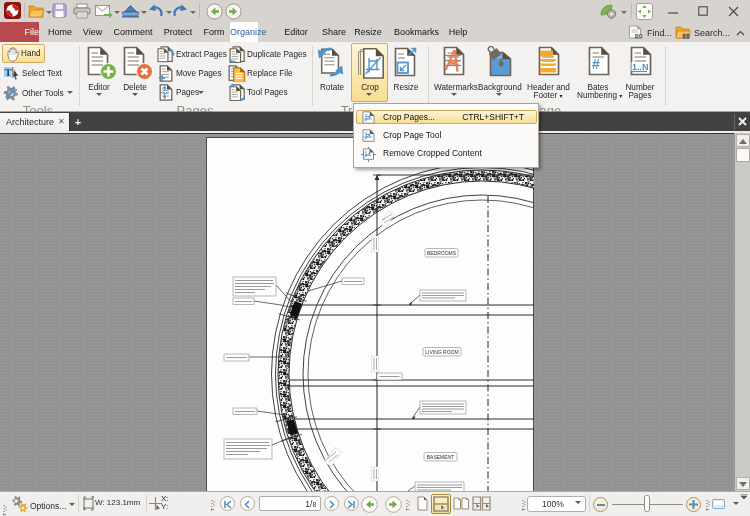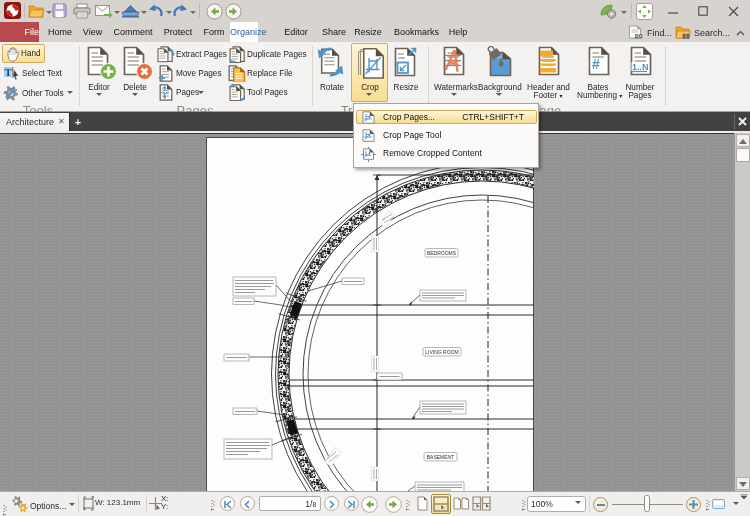"100%" div.abs { padding-left: 3px -> 14px }
